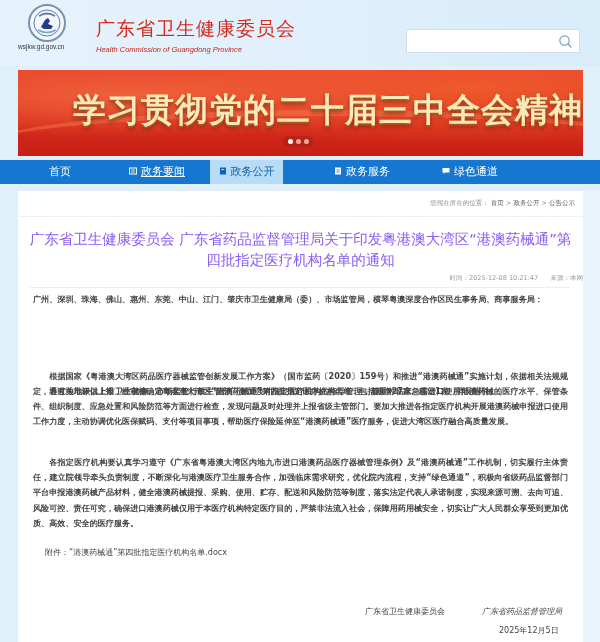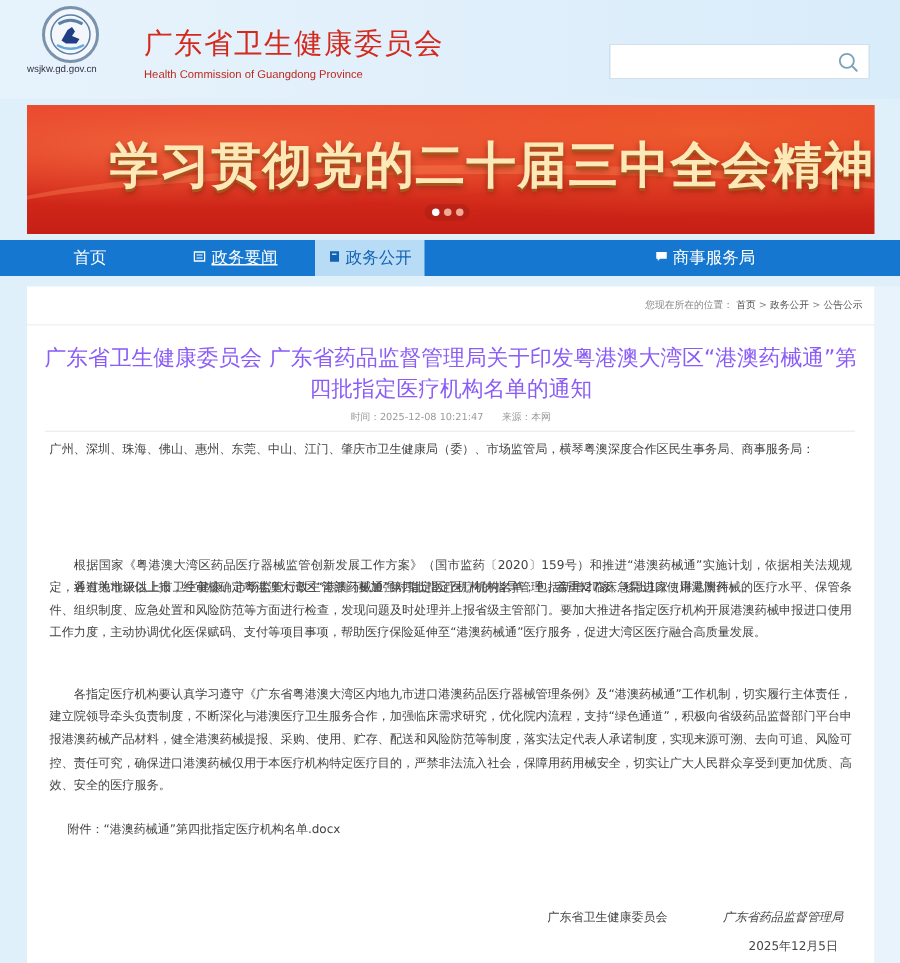"Health Commission of Guangdong Province" .site-subtitle { font-style: none -> italic }
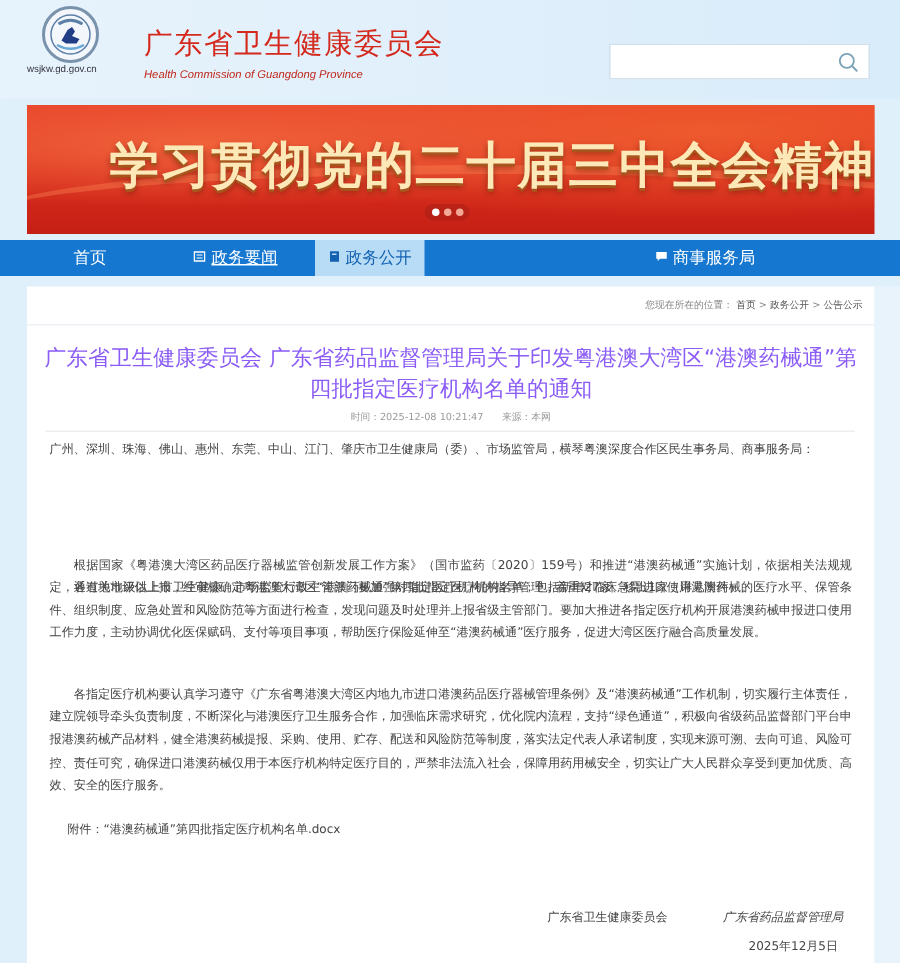"政务服务" div.nav-item { html: none -> <div> <svg> <rect></rect> <line></line> <line></line> </svg><span>政务服务</span> </div> }
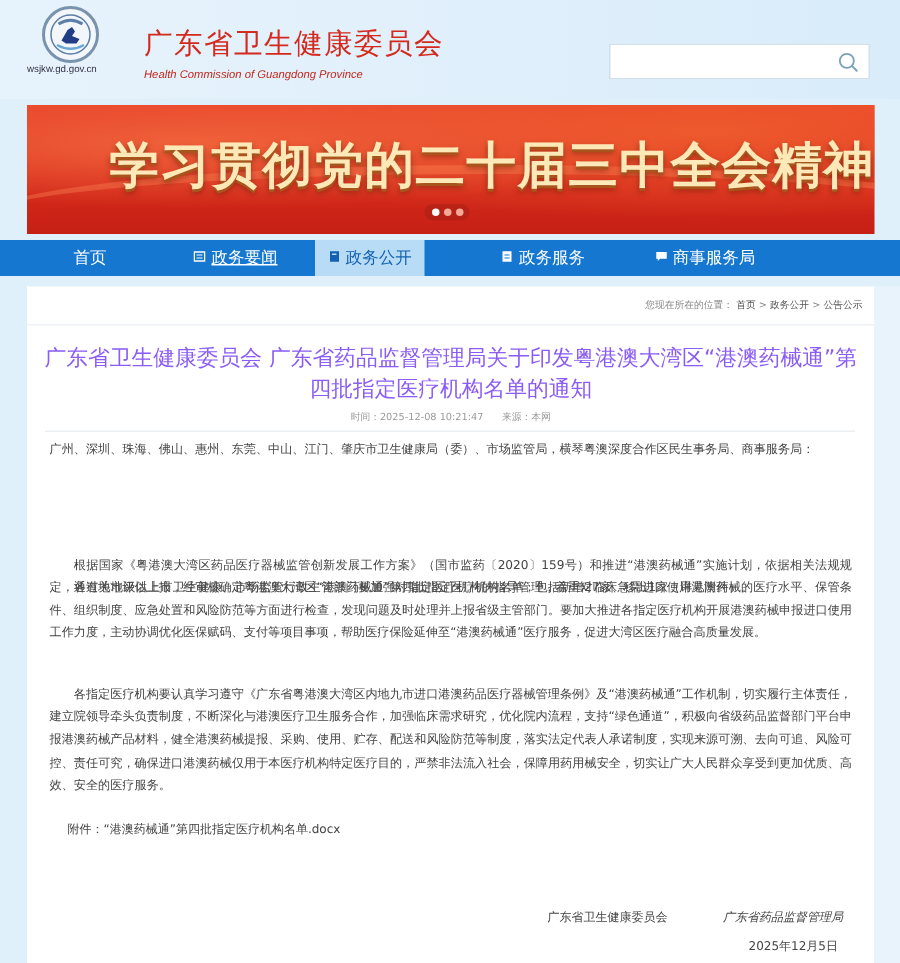"商事服务局" span { text: 商事服务局 -> 绿色通道 }
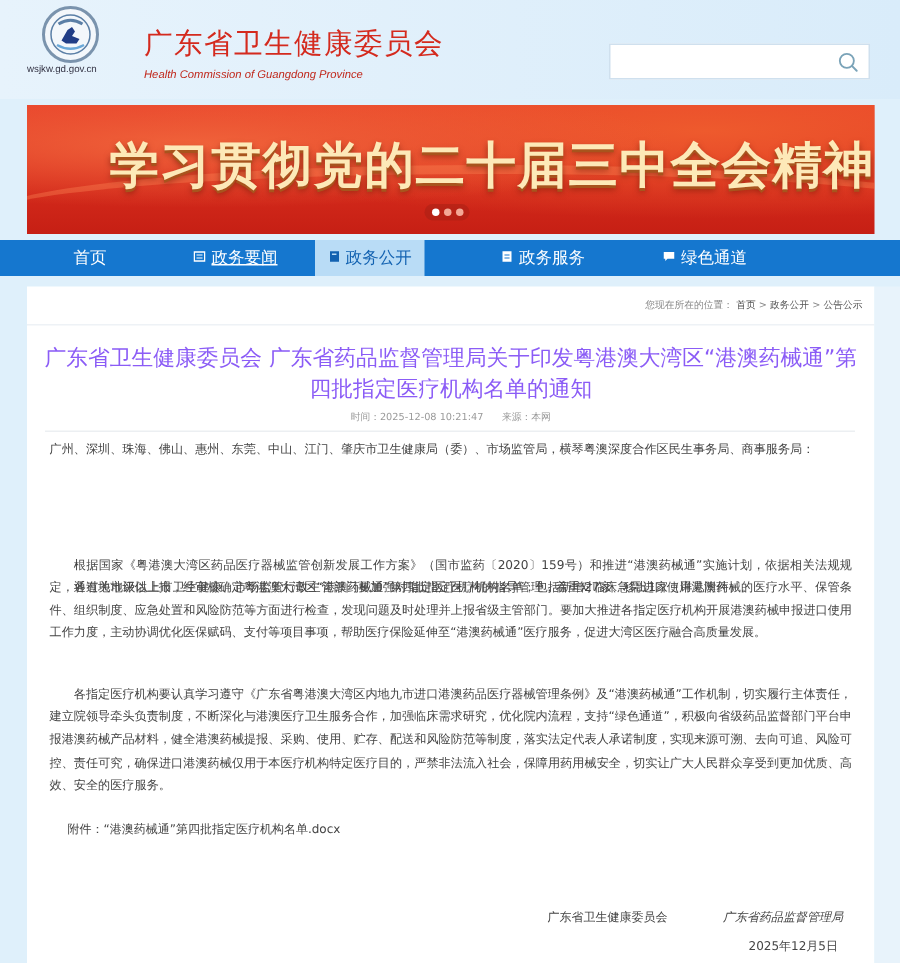"时间：2025-12-08 10:21:47 来源：本网" .article-meta { text-align: center -> right }
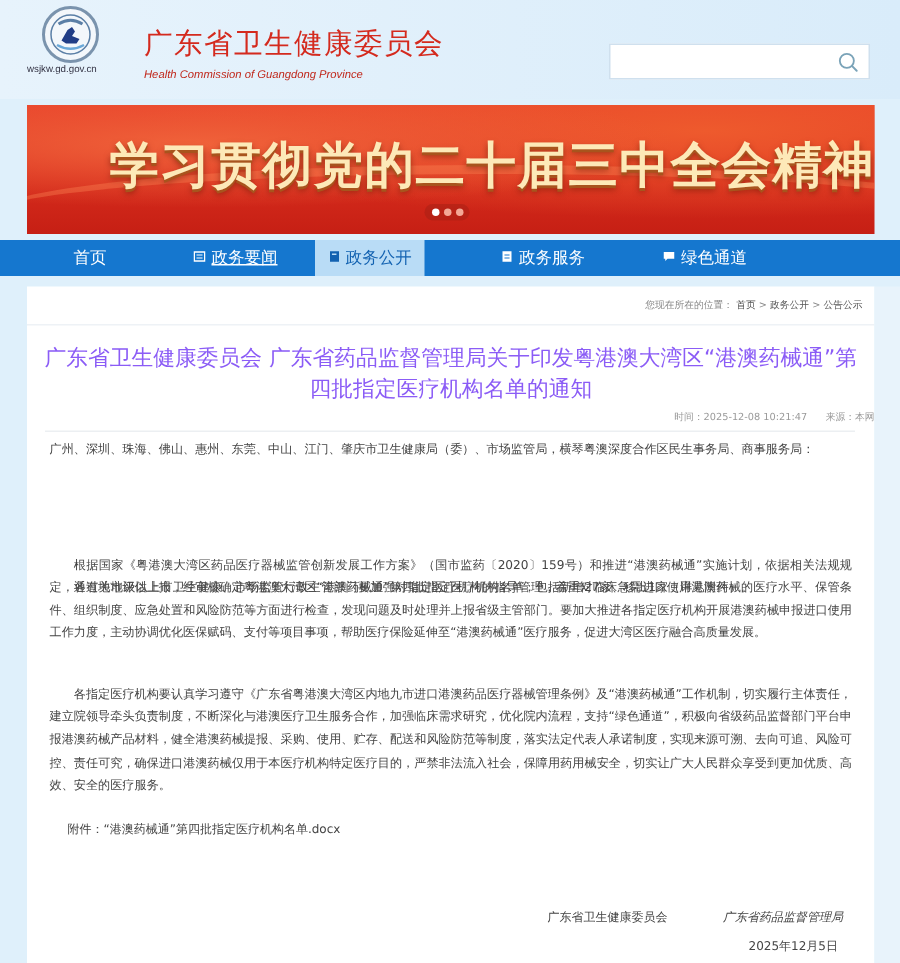"广州、深圳、珠海、佛山、惠州、东莞、中山、江门、肇庆市卫生健康局（委）、市场监管" .body-text { font-weight: none -> bold }
